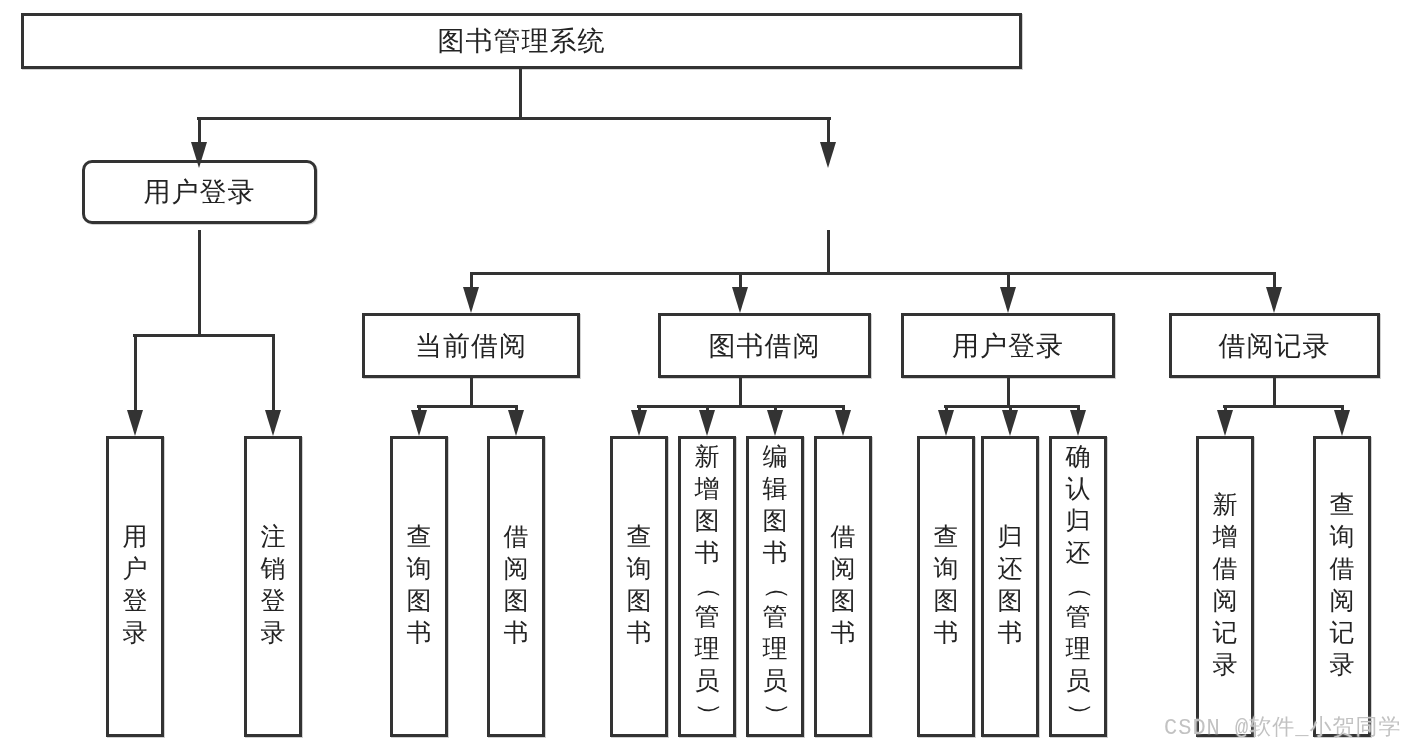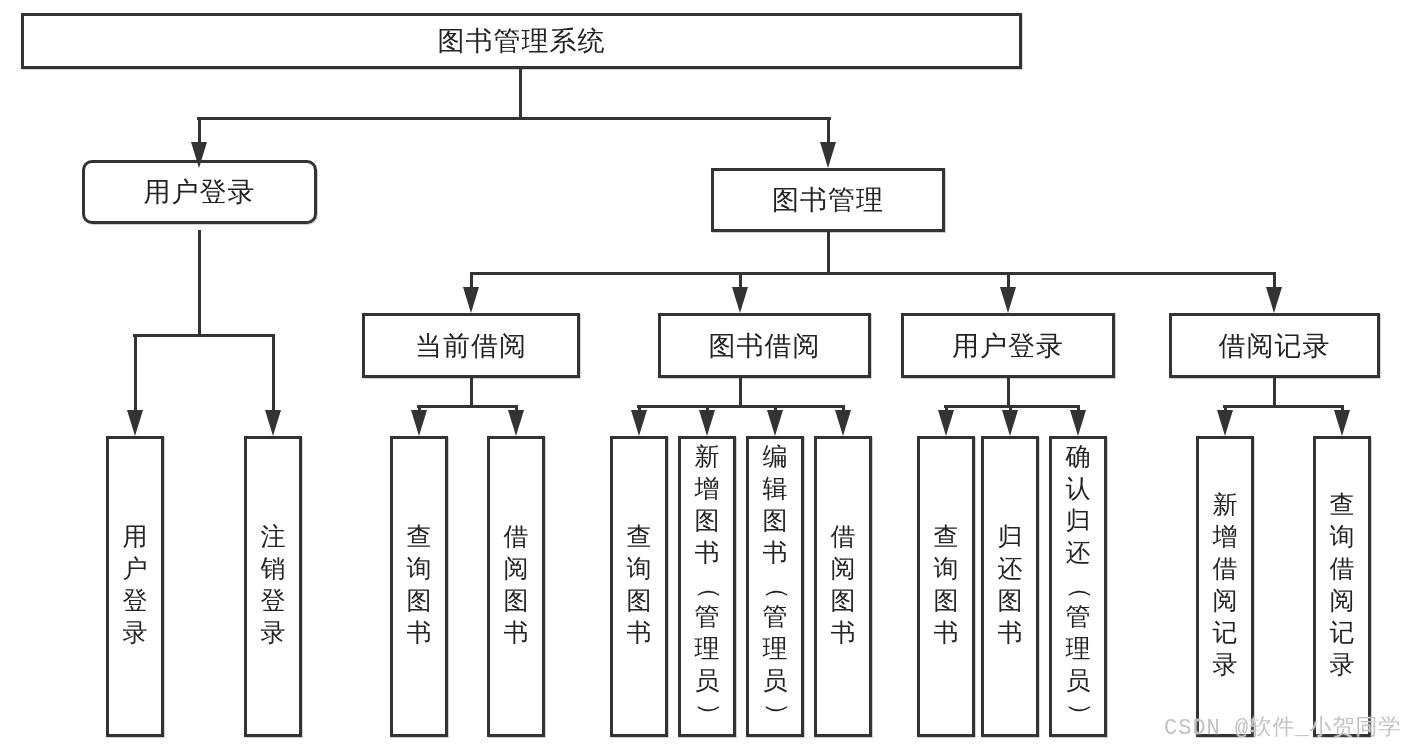"图书管理" div.box { html: <div> <span>图书管理</span> </div> -> none }
